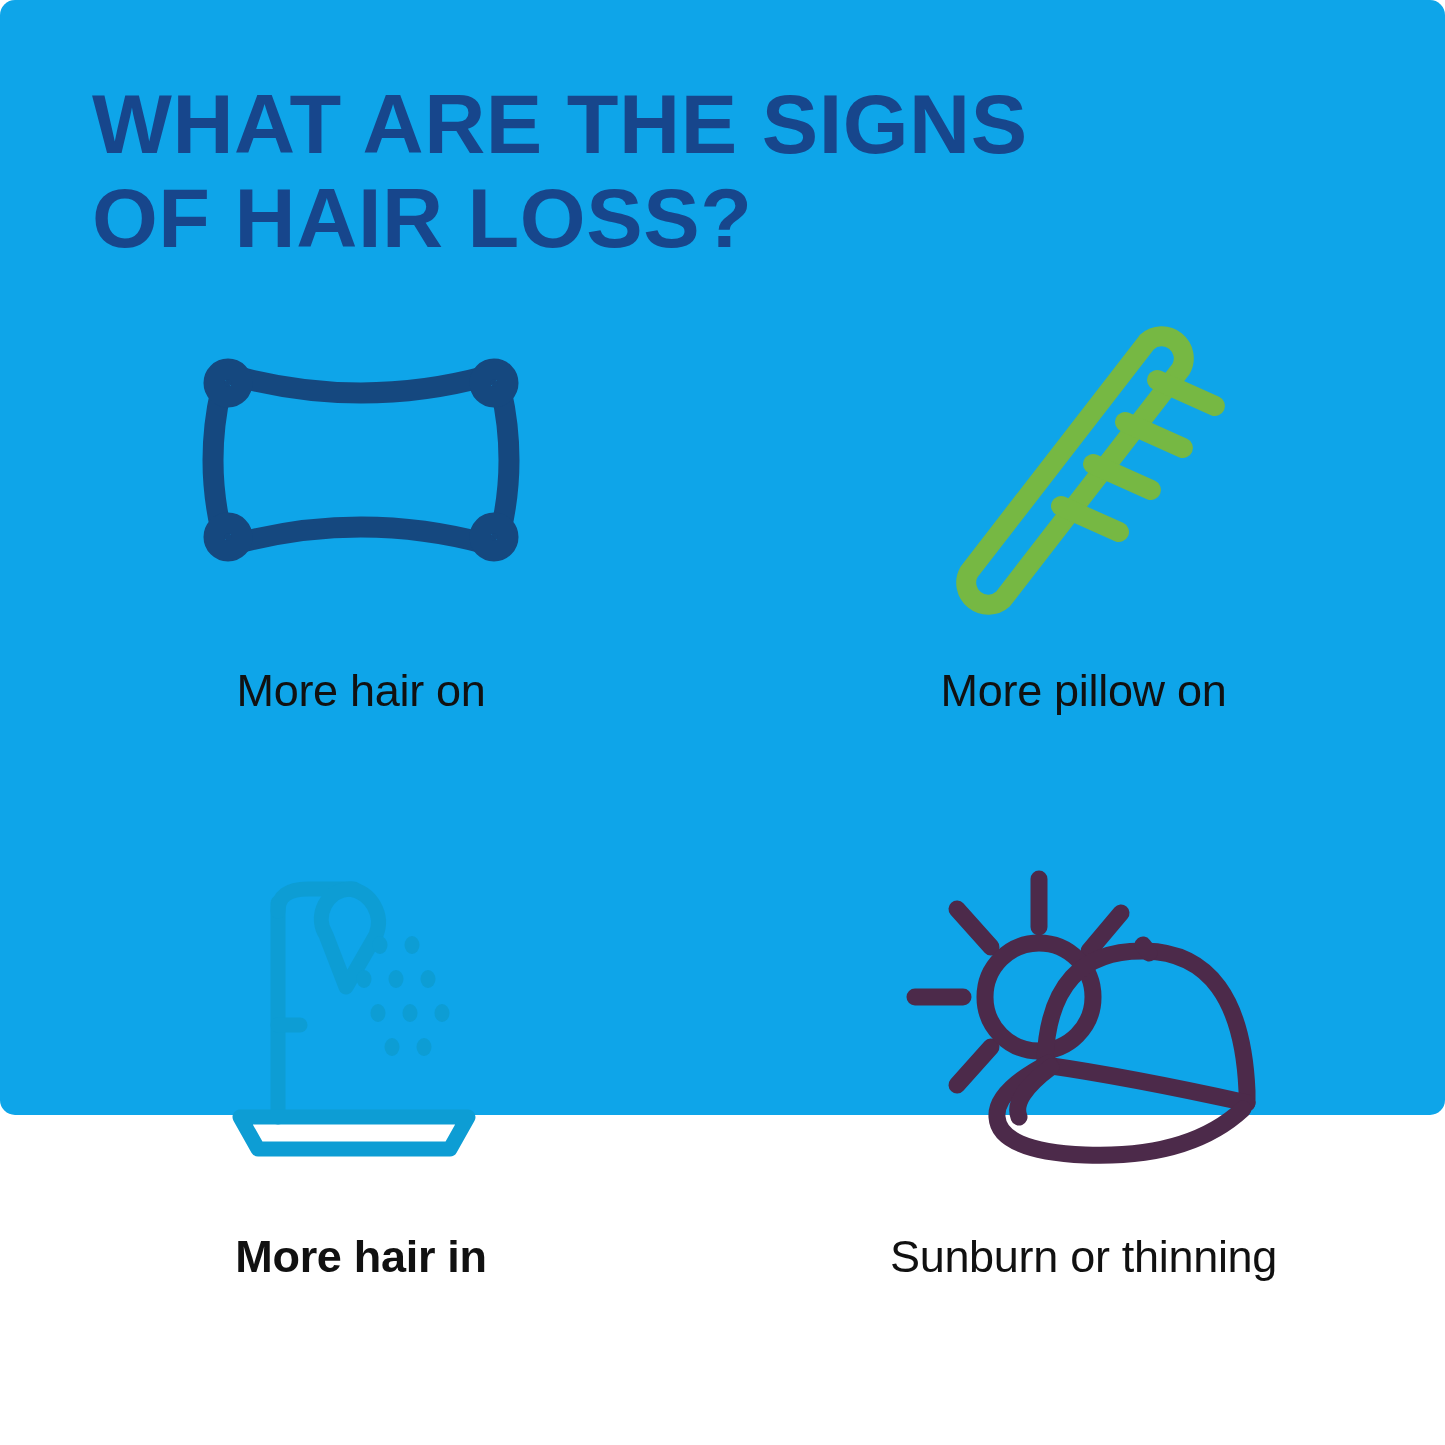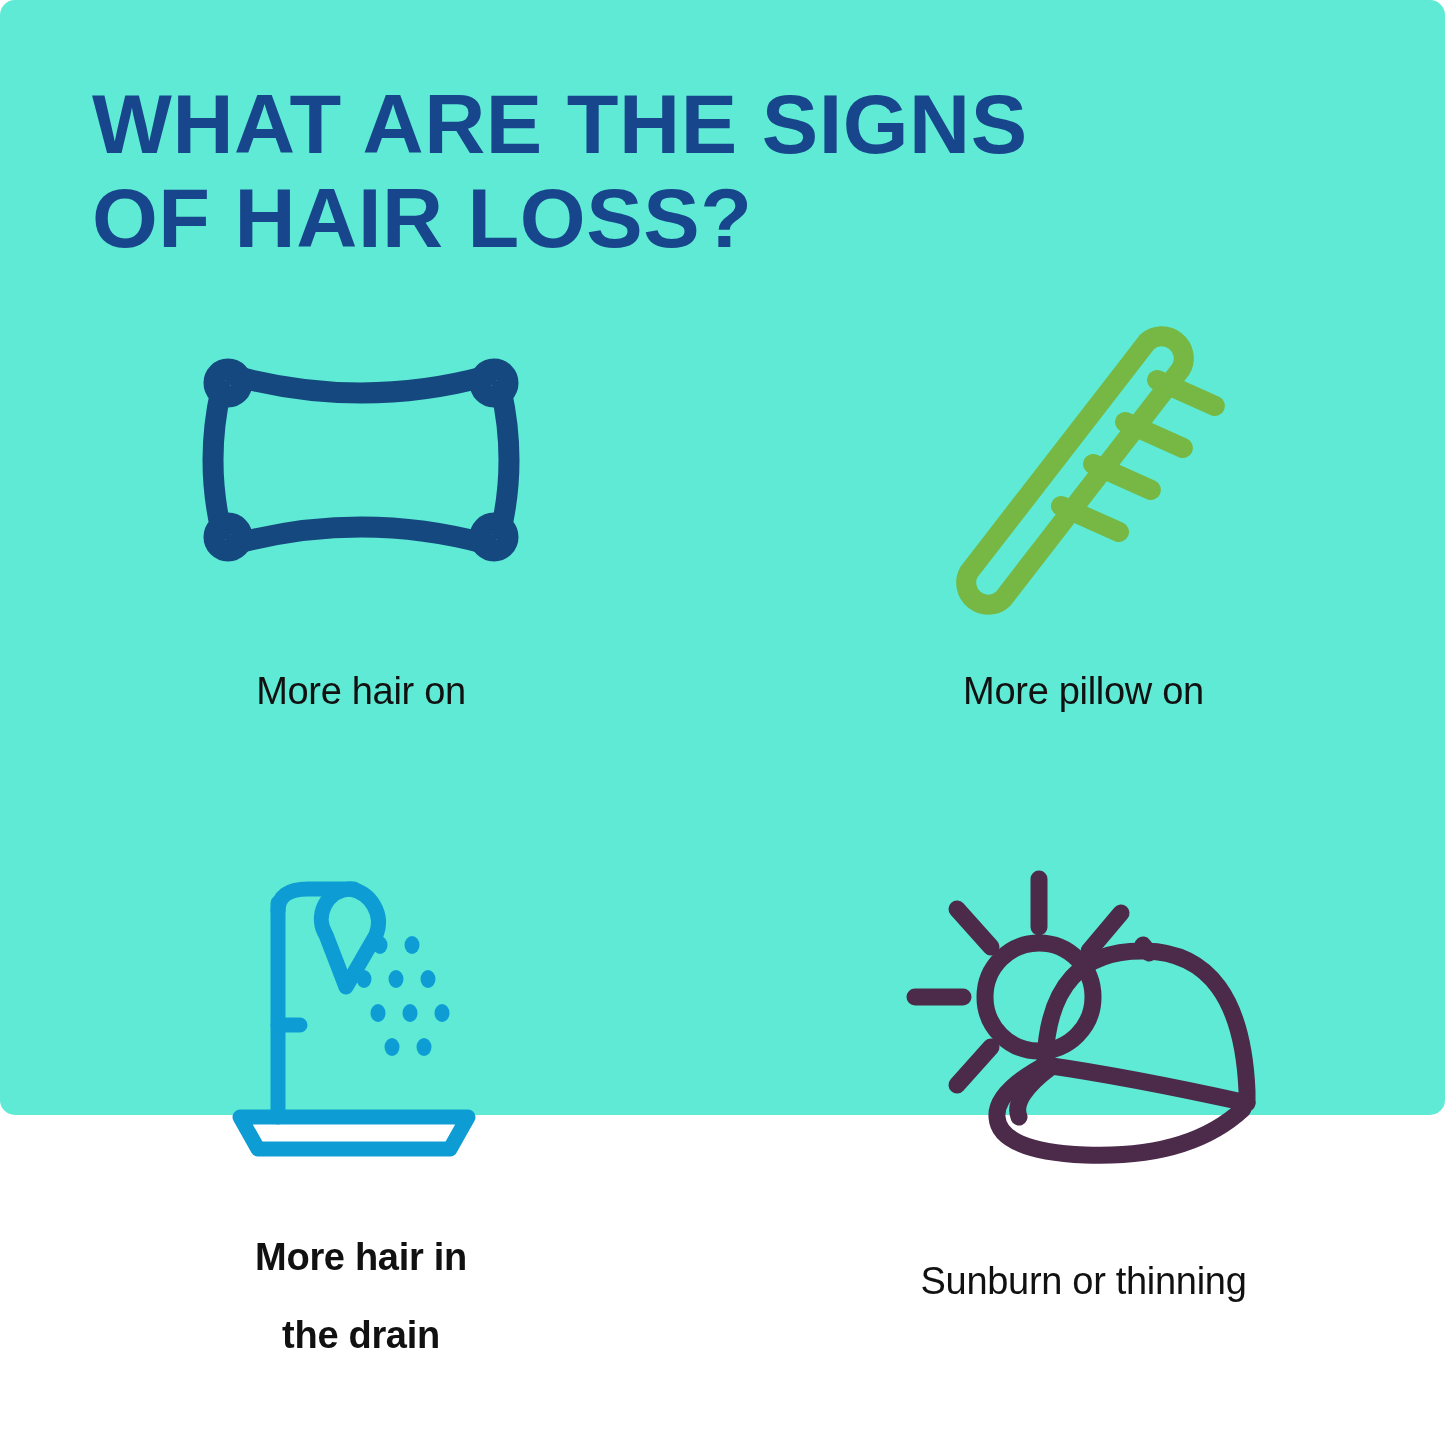"WHAT ARE THE SIGNS" .page { background: #5eead4 -> #0ea5e9 }
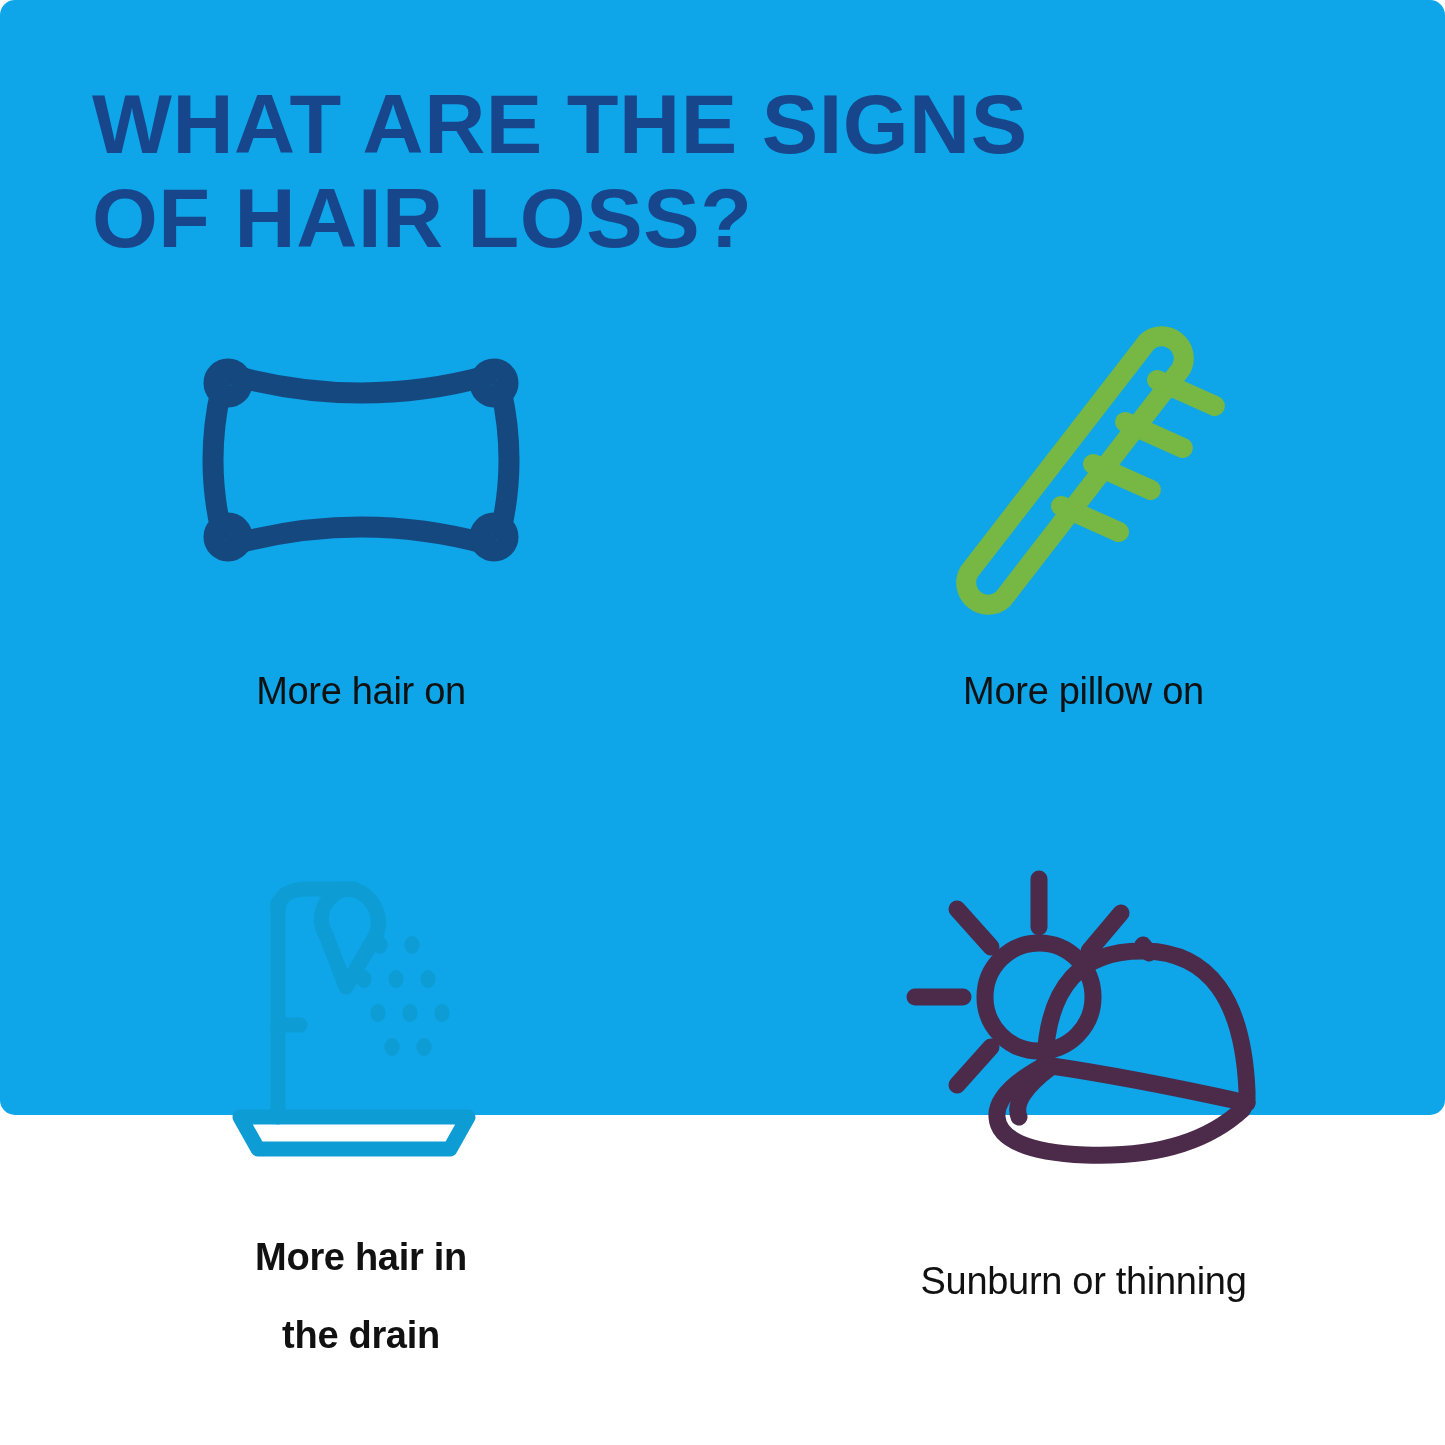"More hair on" .caption { font-size: 38px -> 45px }
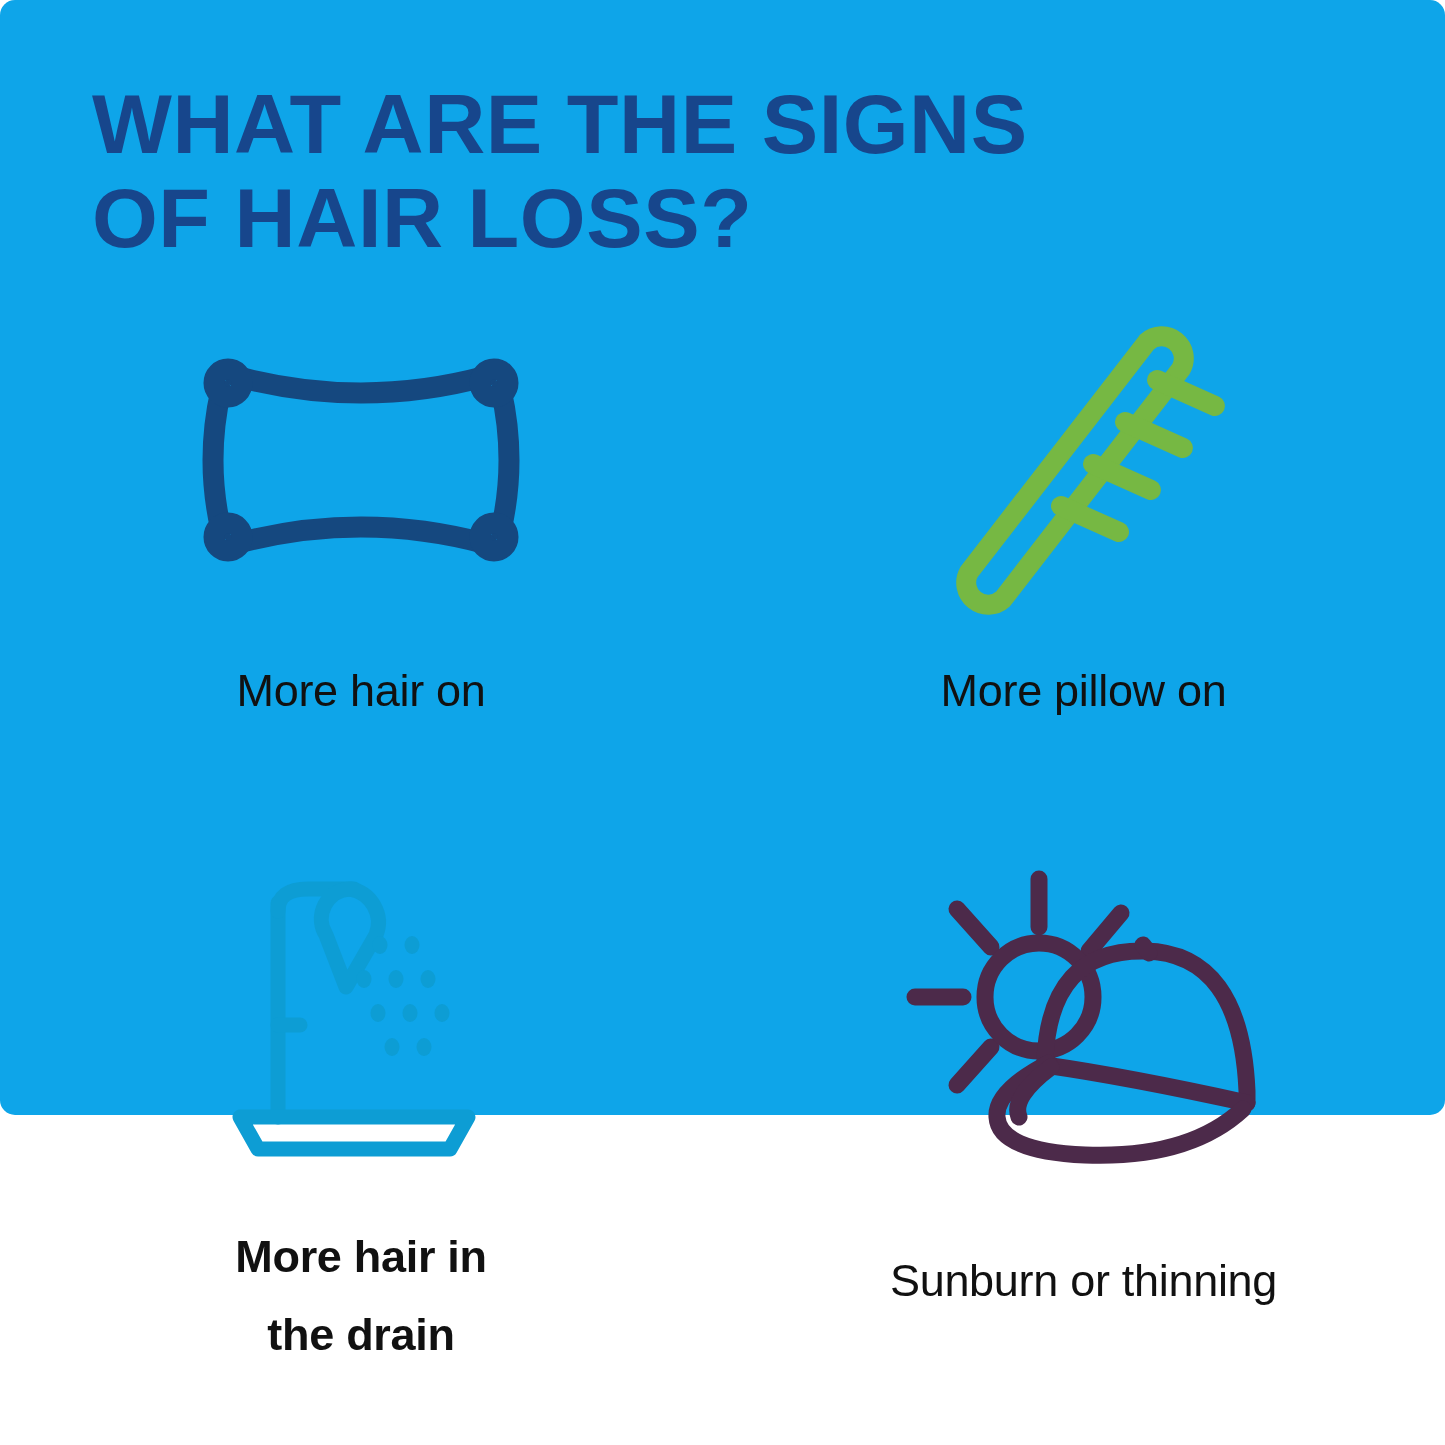"Sunburn or thinning" .cell-cap .caption { margin-top: 72px -> 48px }
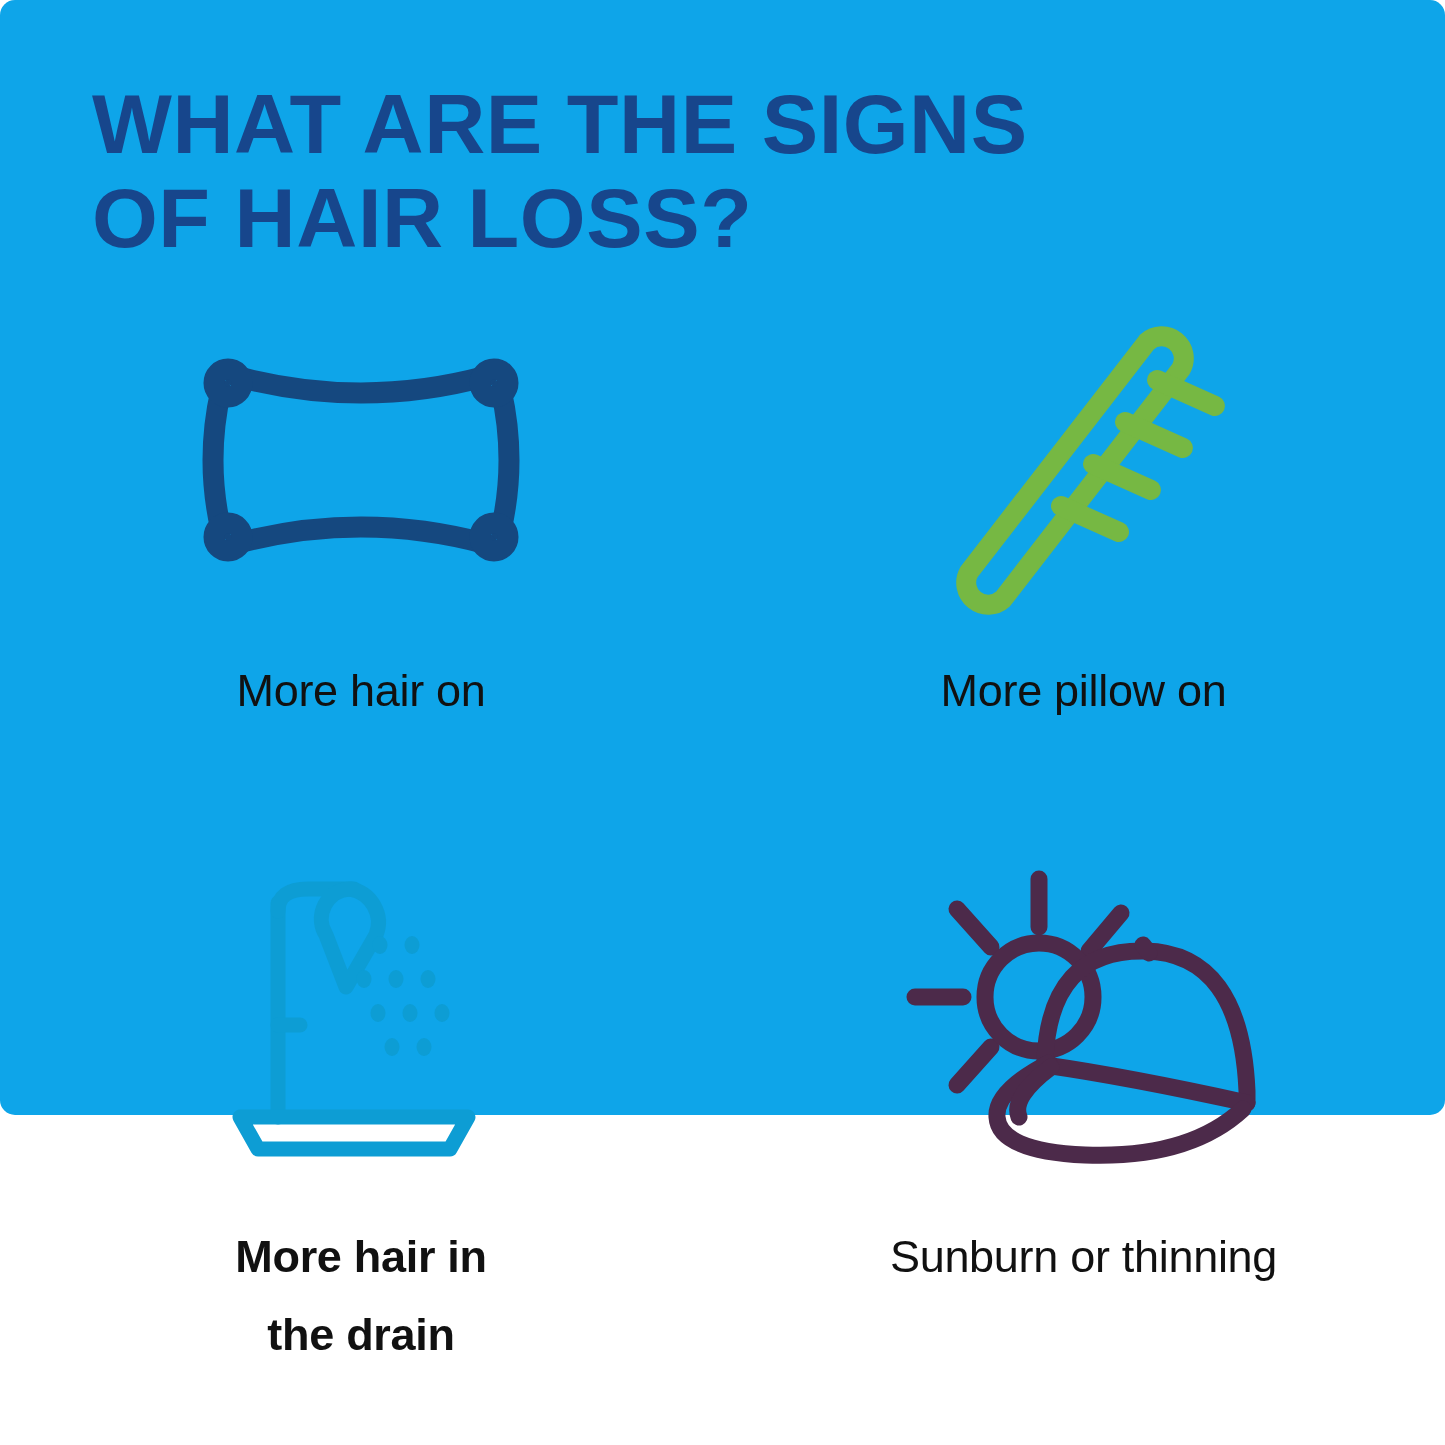"the drain" div { html: <div>the drain</div> -> none }
